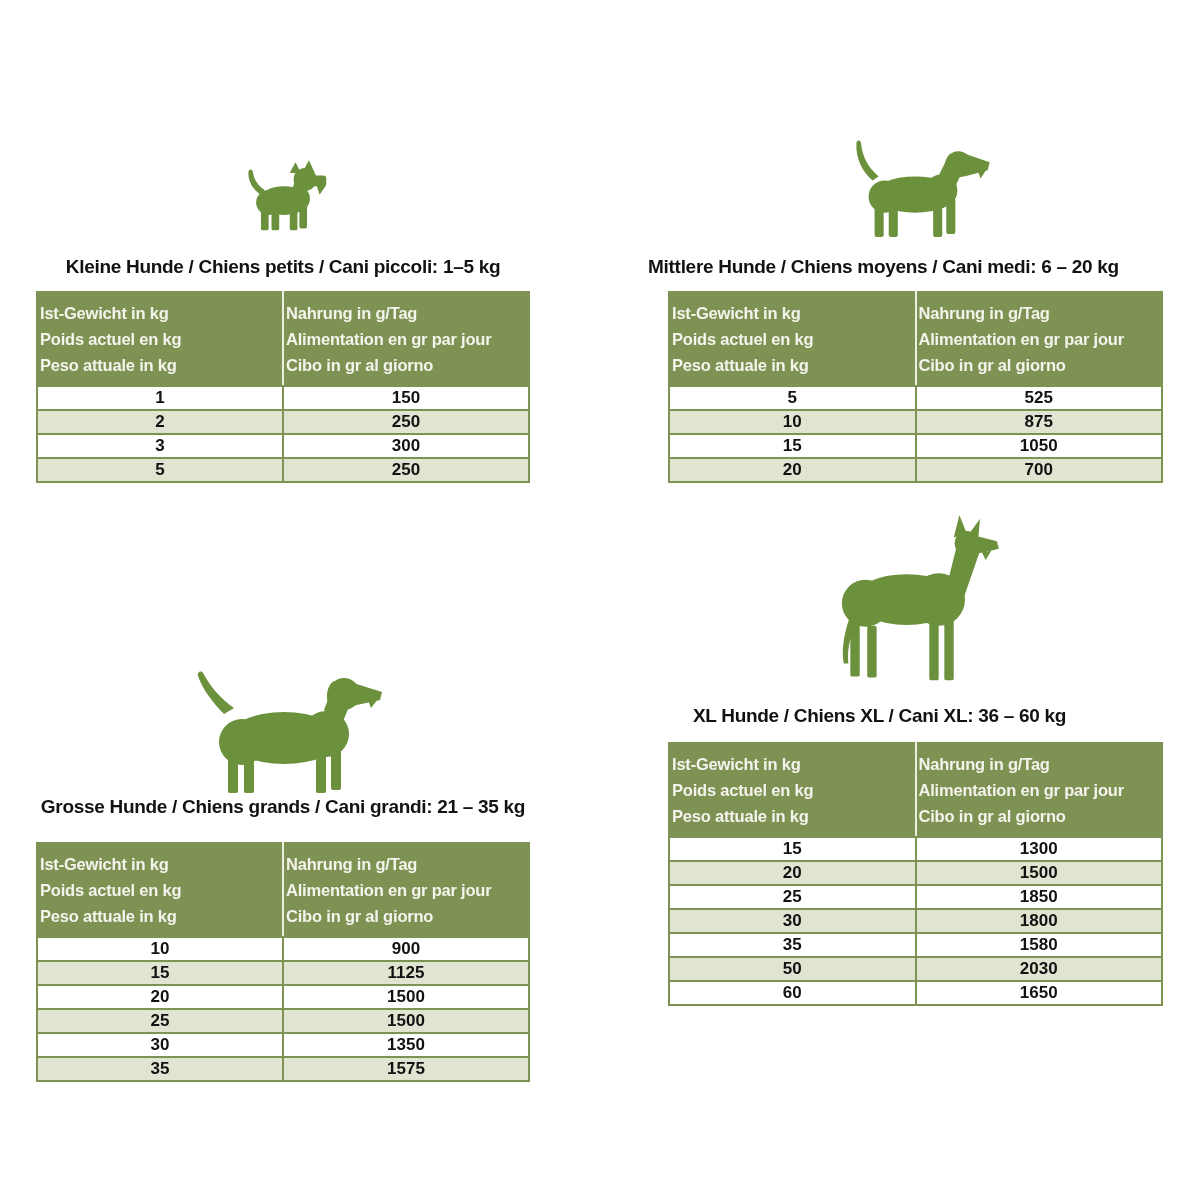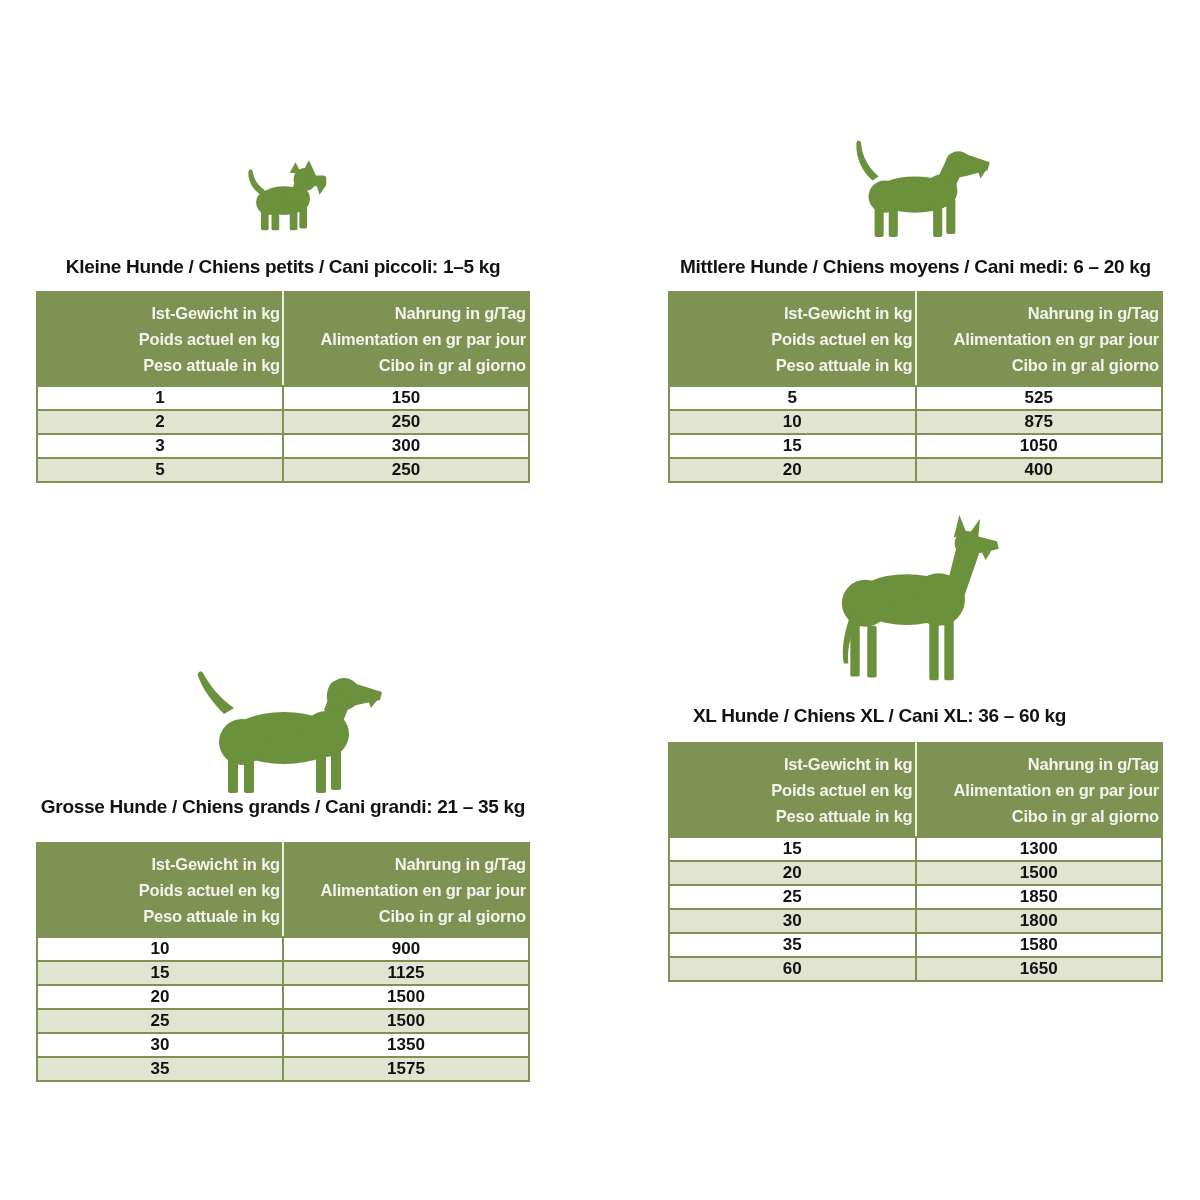"Mittlere Hunde / Chiens moyens" #title-medium { left: 668px -> 636px }
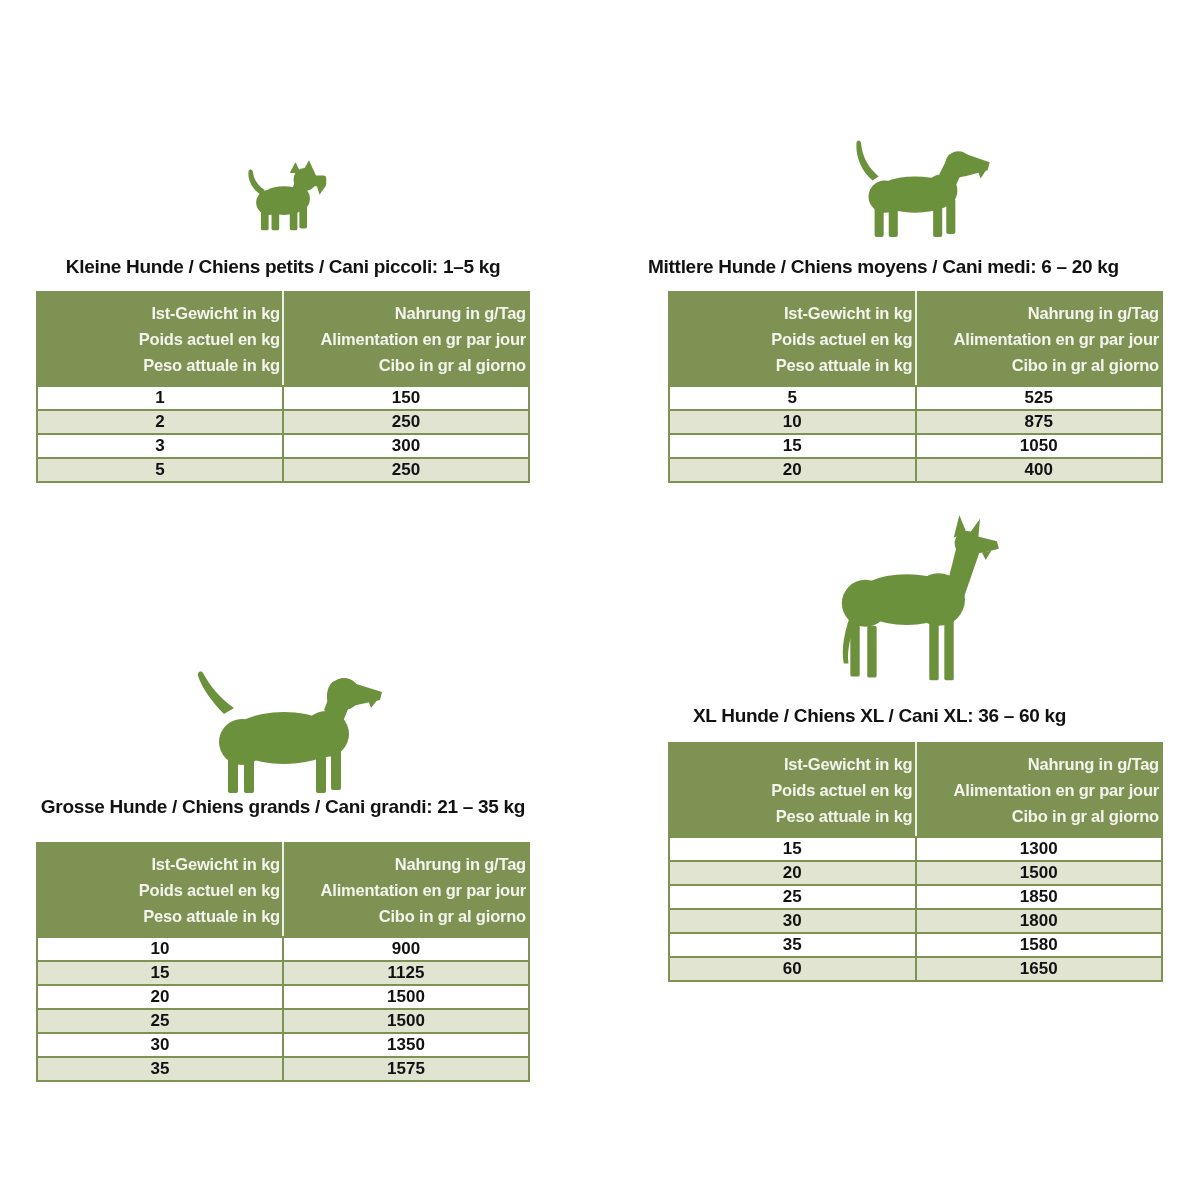"Ist-Gewicht in kg" table.feed th { text-align: right -> left }
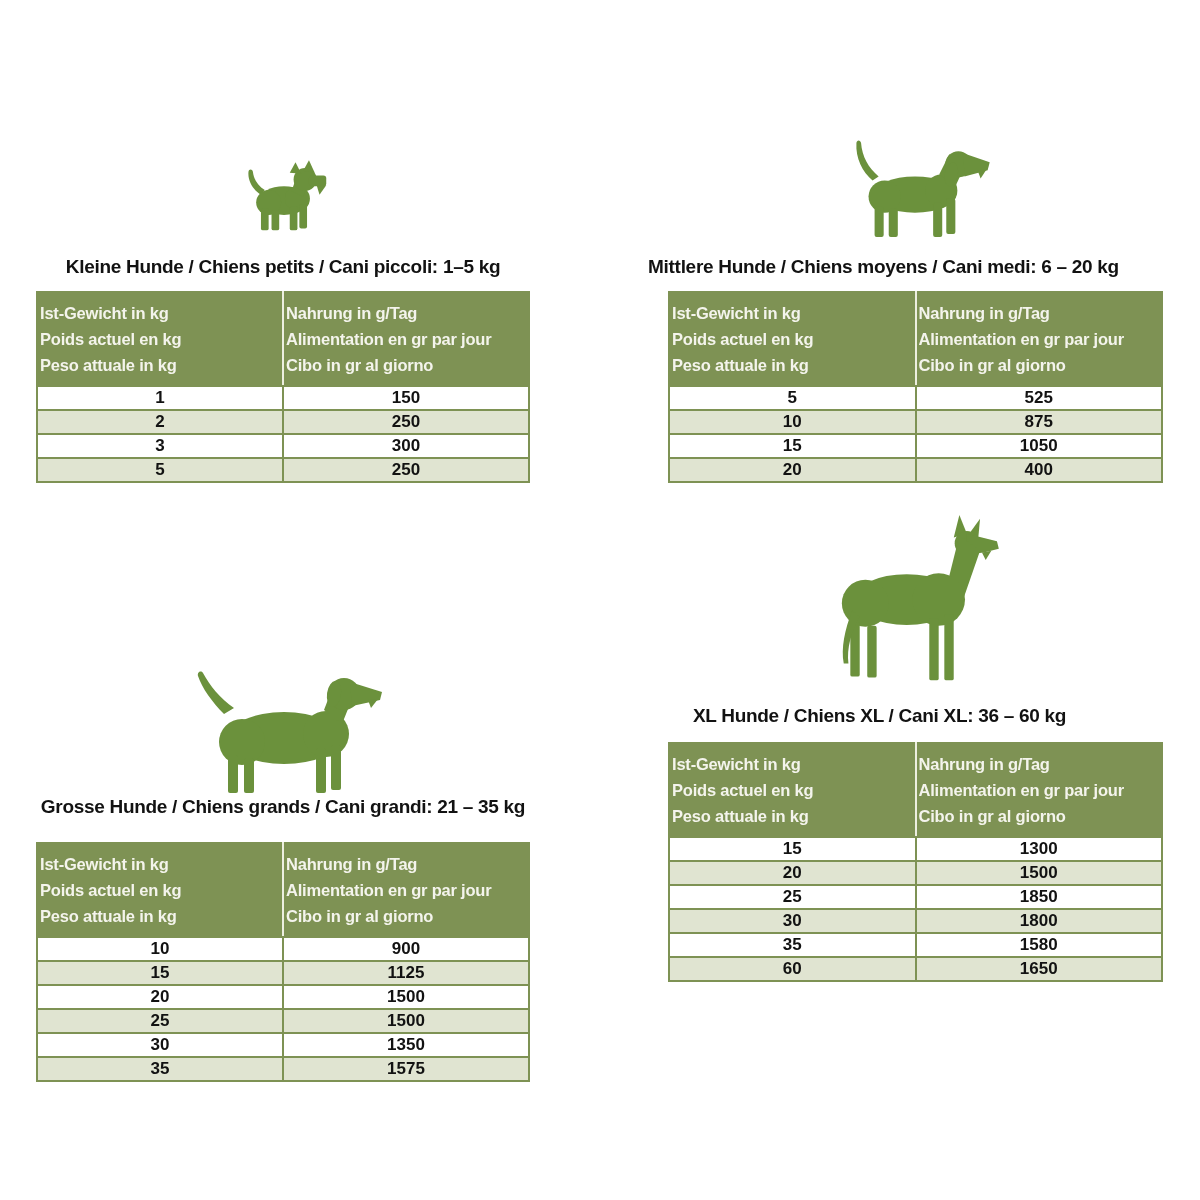"400" td { text: 400 -> 700 }
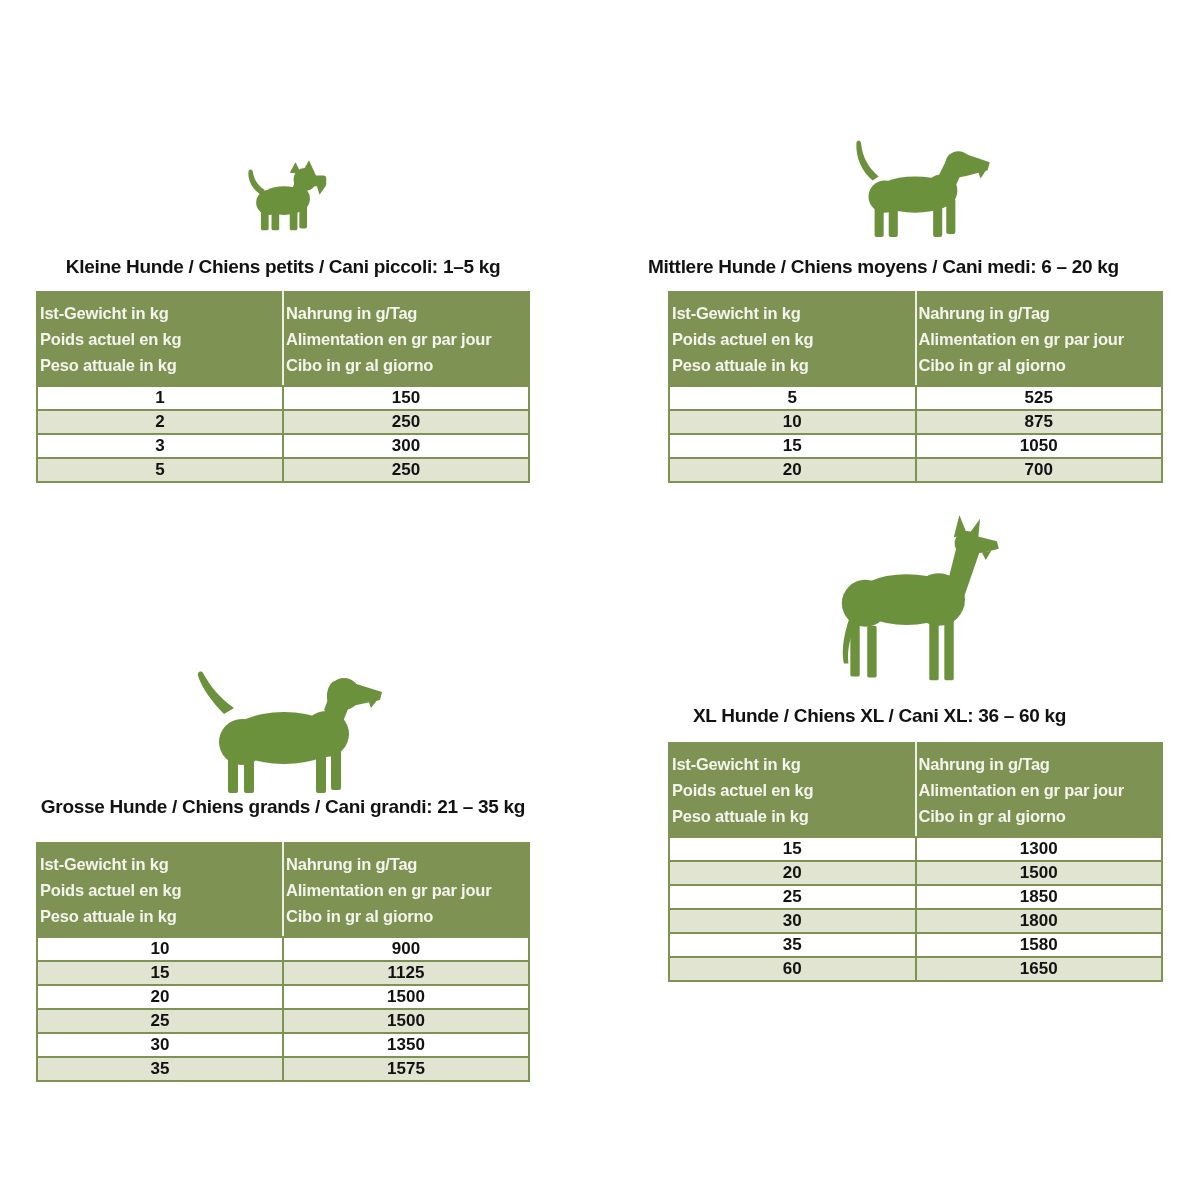"50" tr { html: none -> <tr> <td>50</td> <td>2030</td> </tr> }
